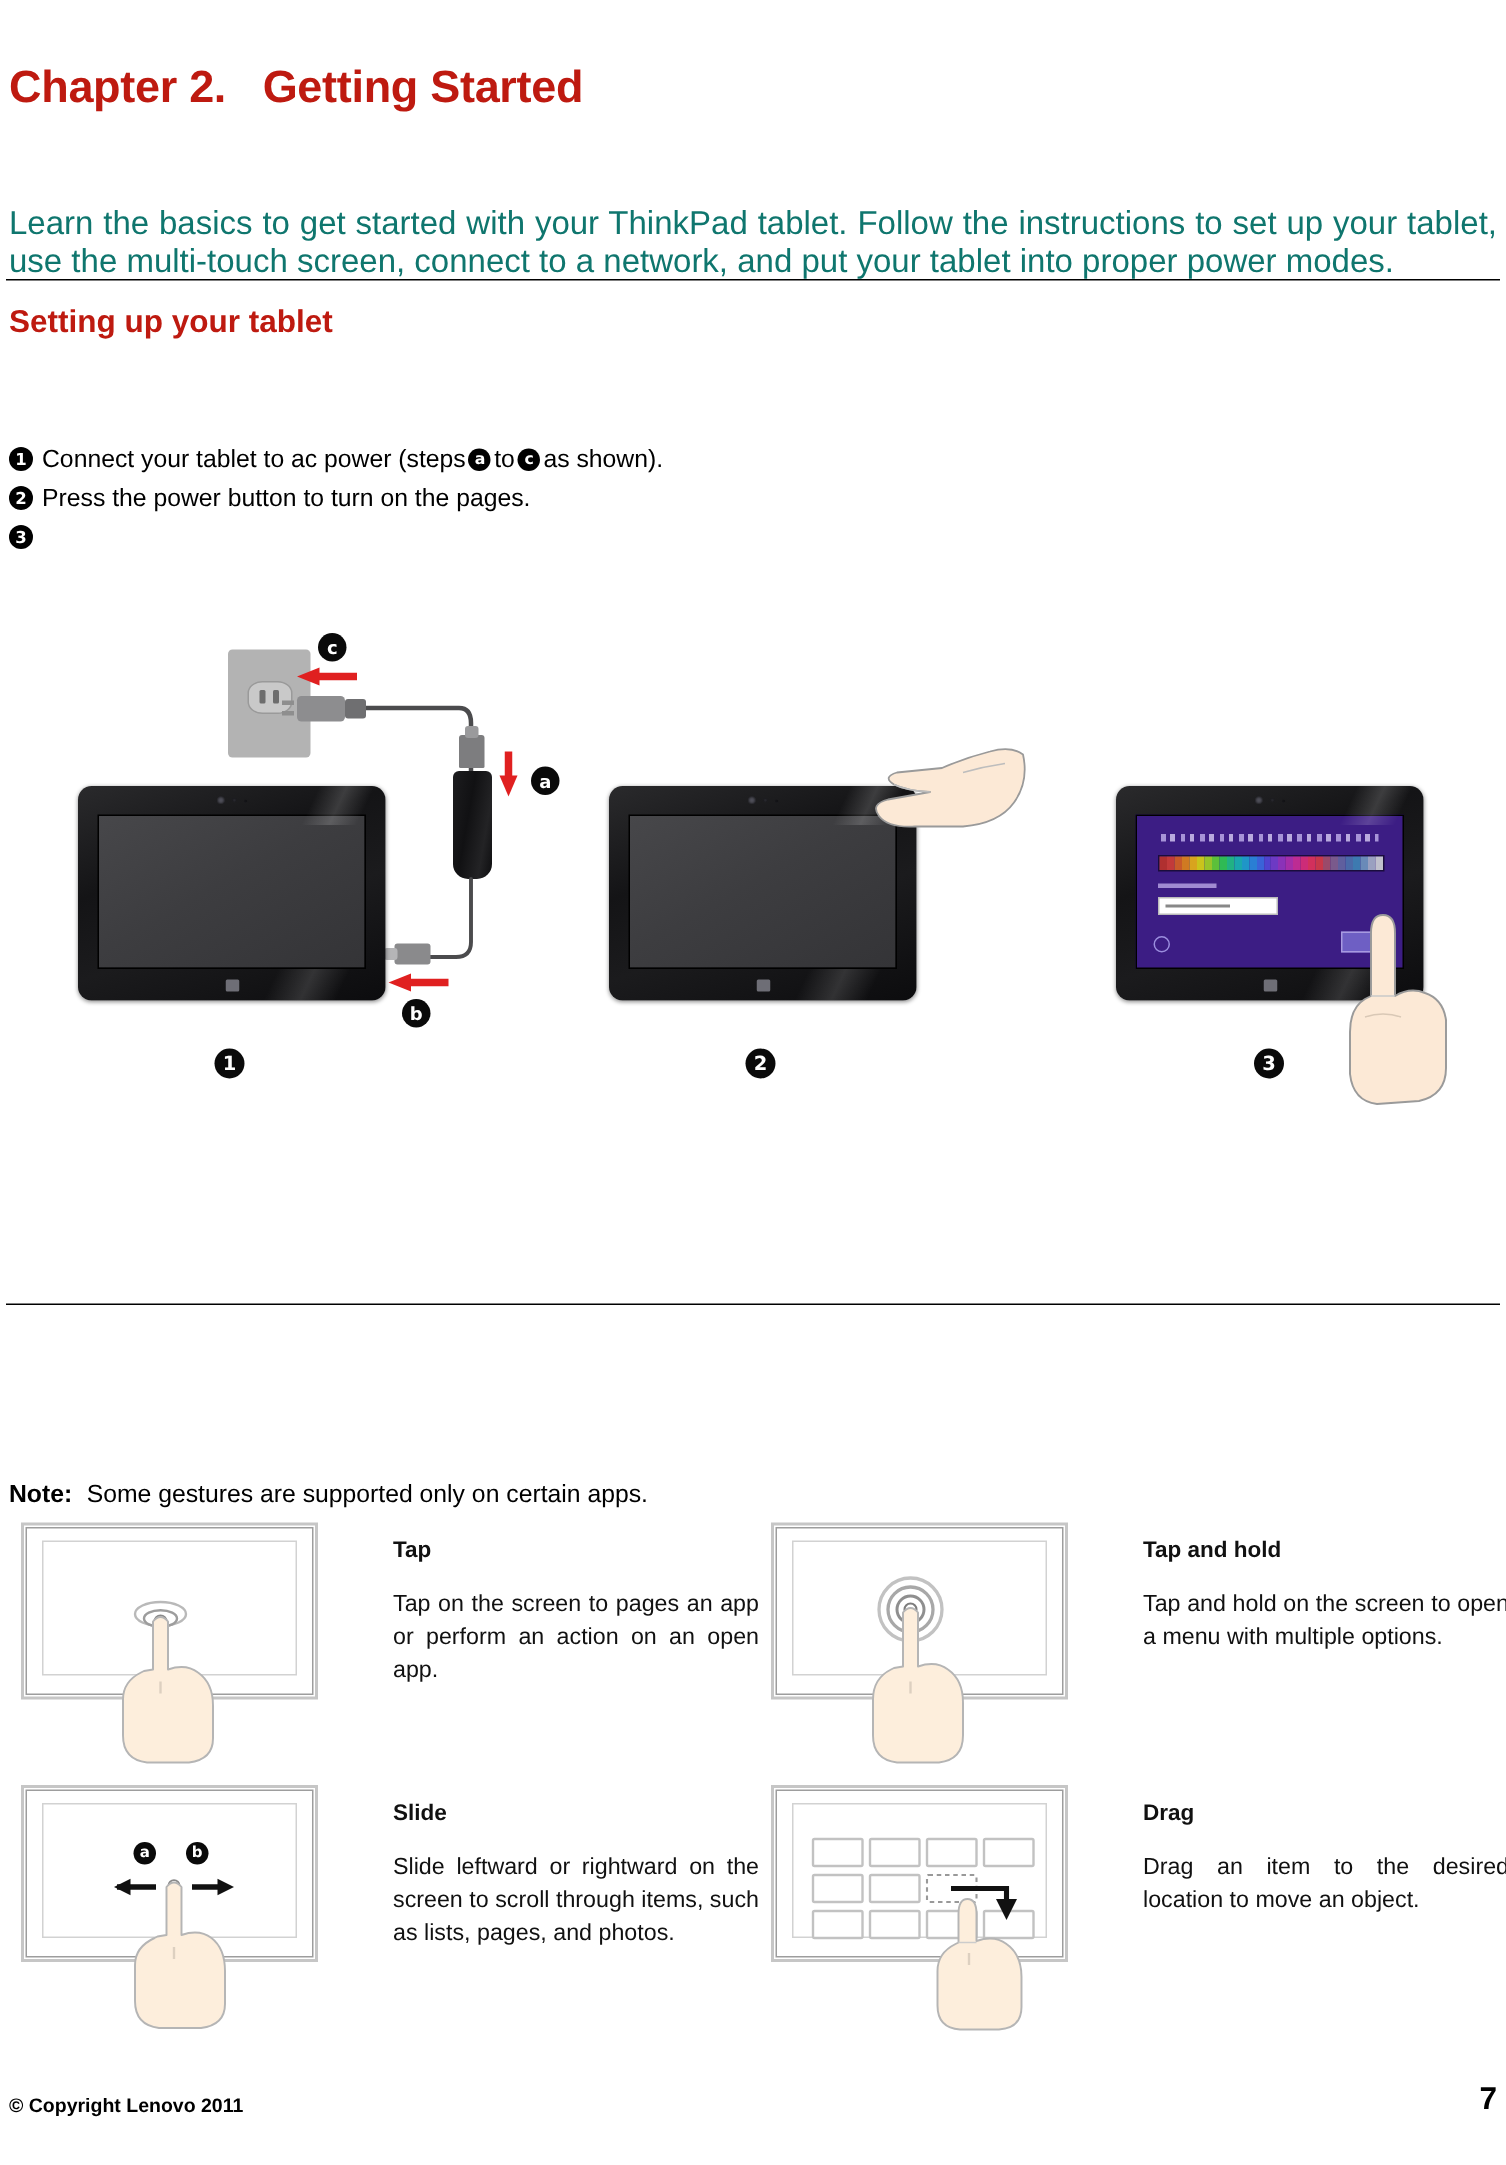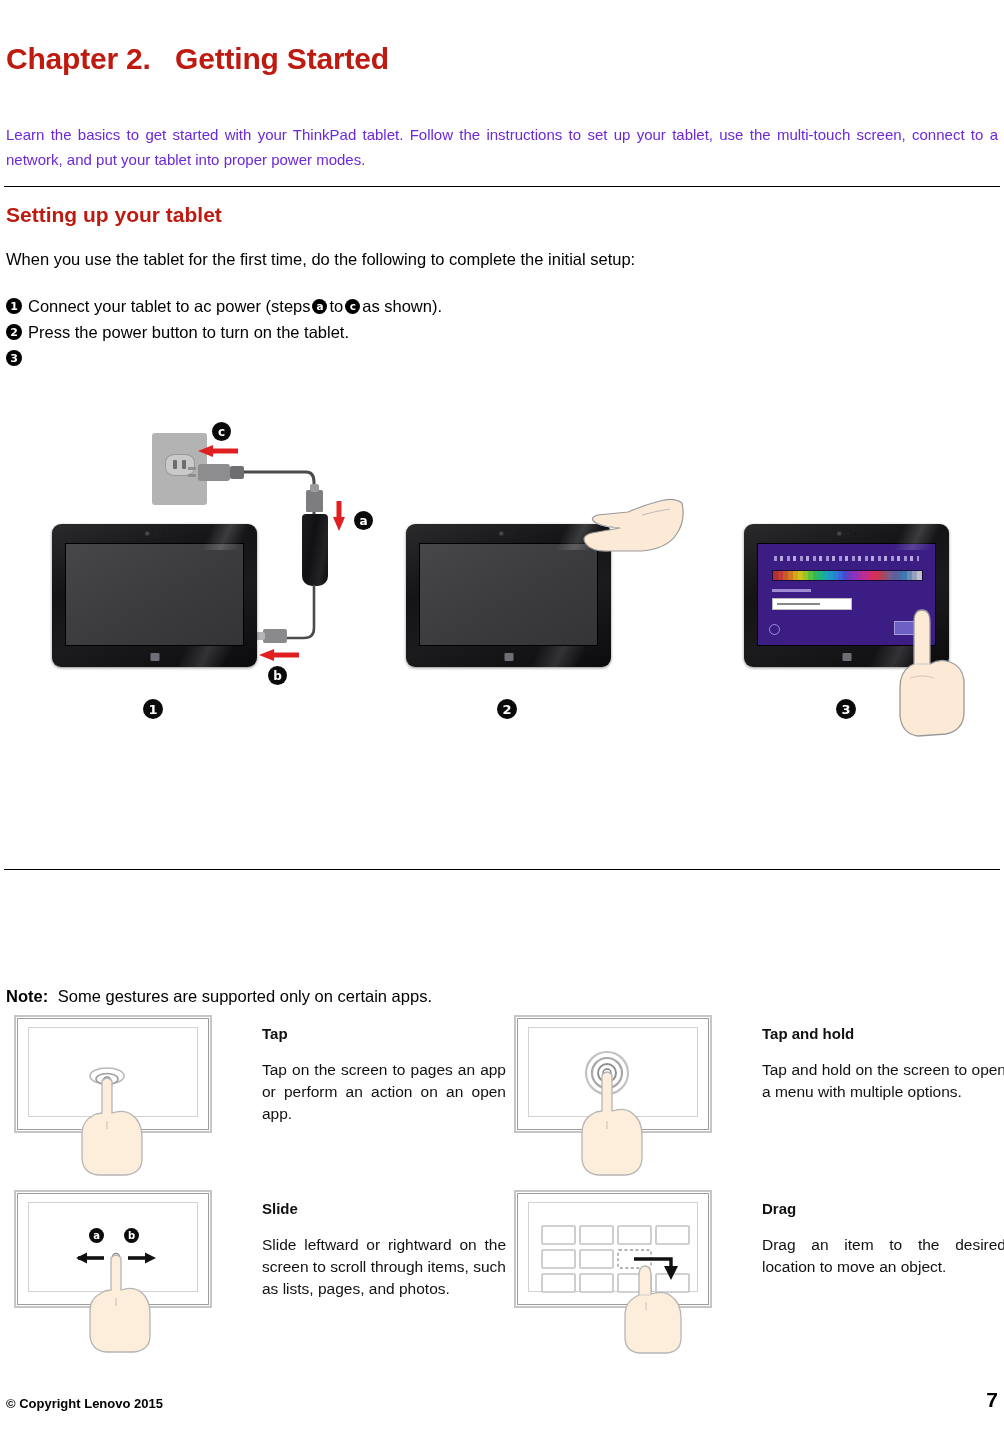"Learn the basics to get" .intro { color: #6d28d9 -> #0f766e; font-size: 15px -> 22px; top: 122px -> 136px }
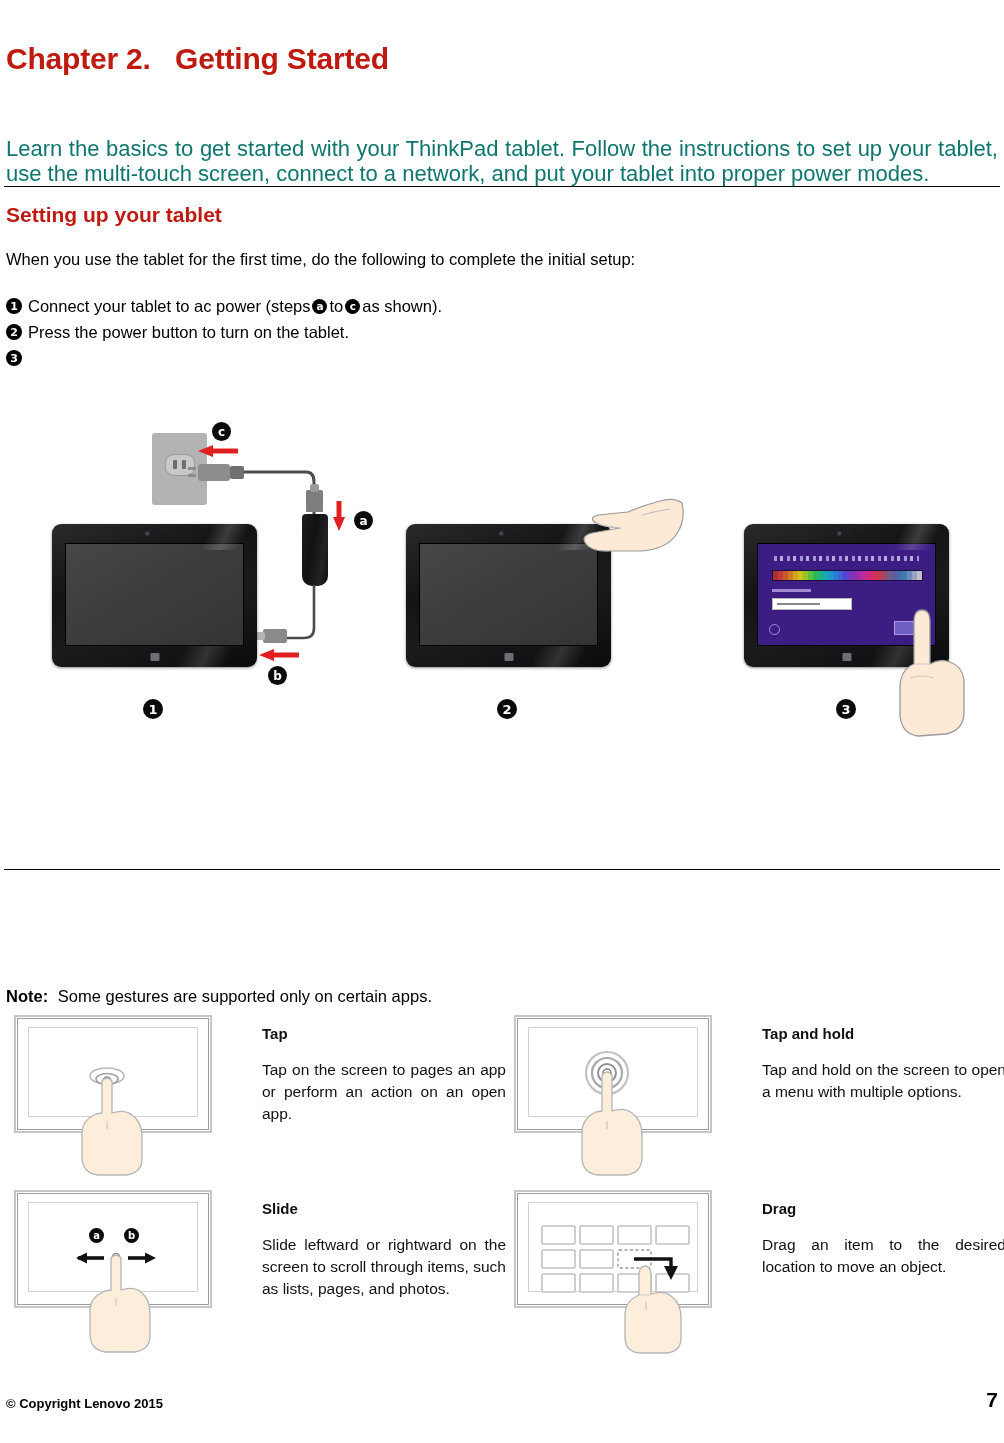"When you use the tablet" div.para { html: <div>When you use the tablet for the first time, do the following to complete the initial setup:</div> -> none }
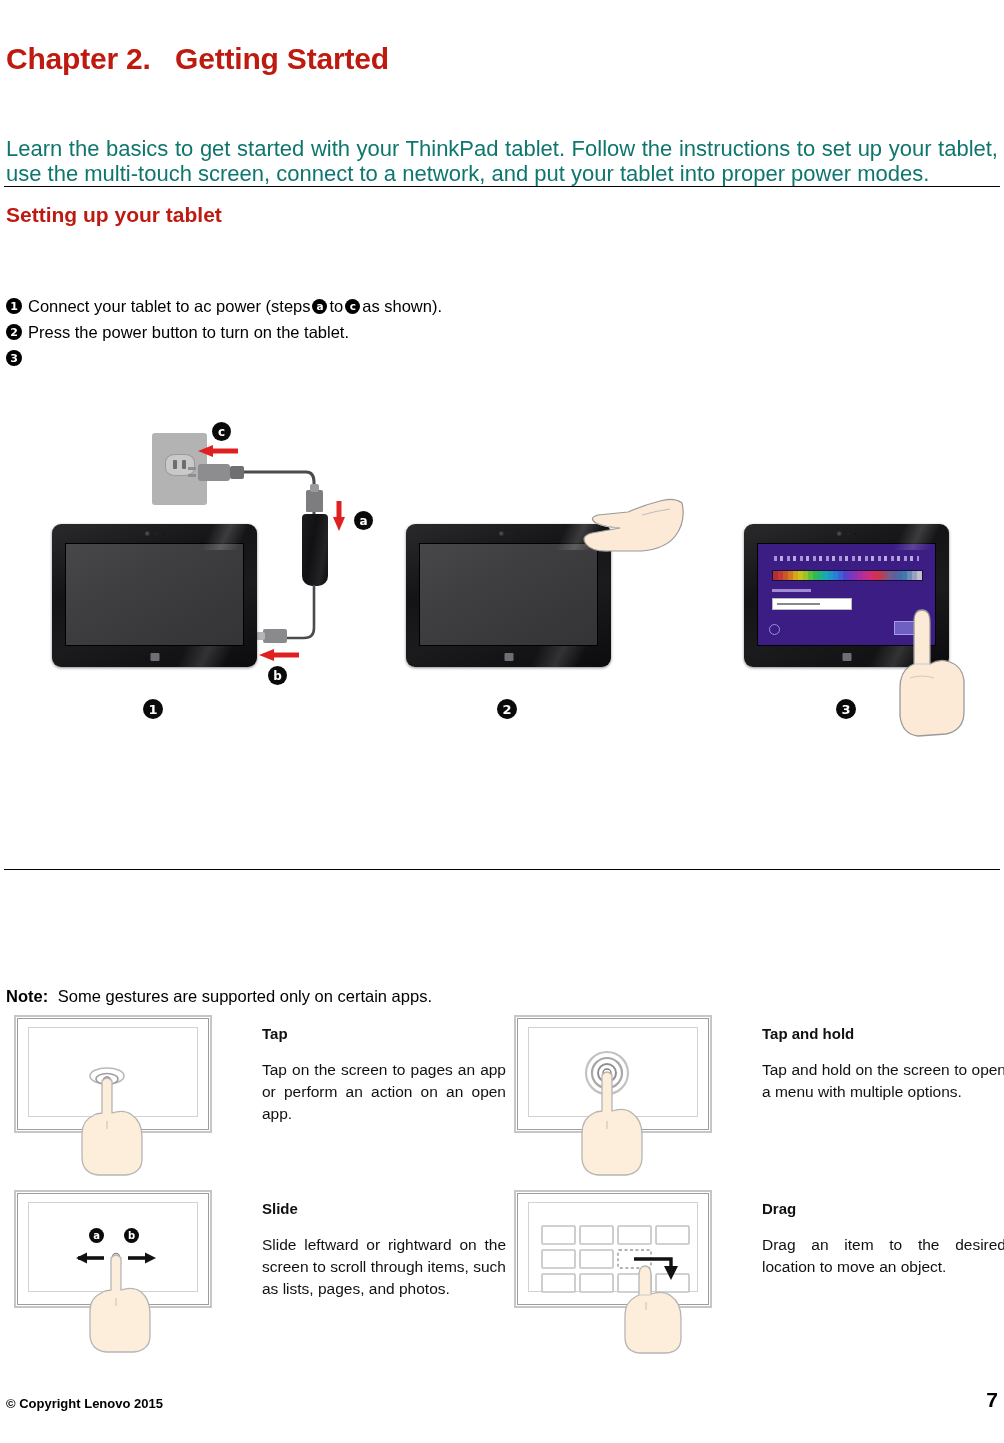"Press the power button to" span { text: tablet -> pages }
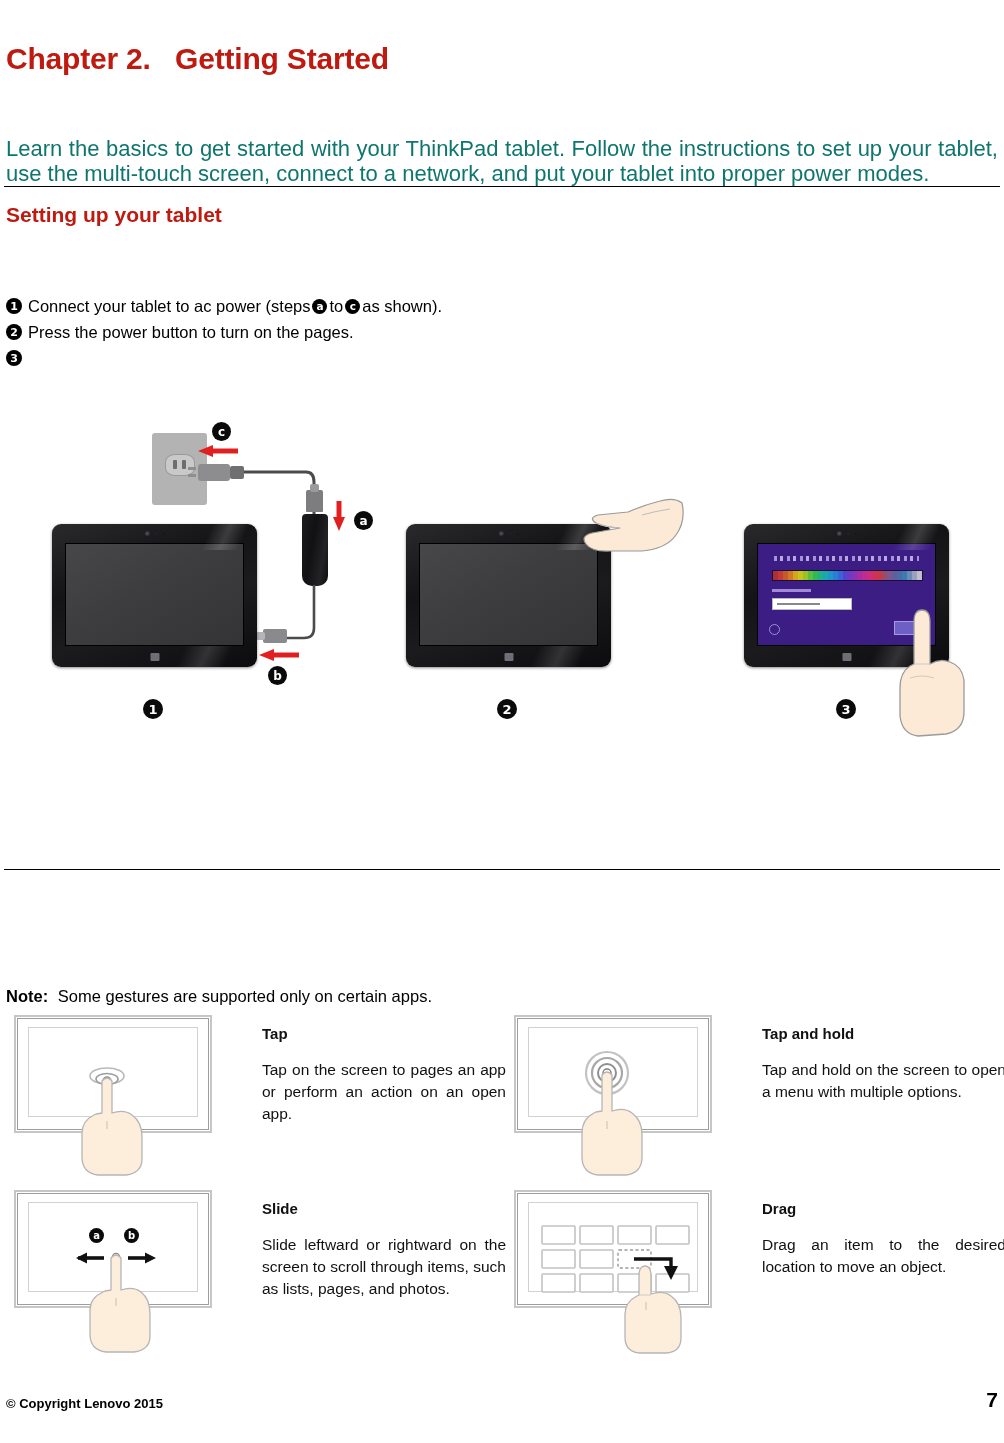"© Copyright Lenovo 2015" div.footer-copy { text: 2015 -> 2011 }
